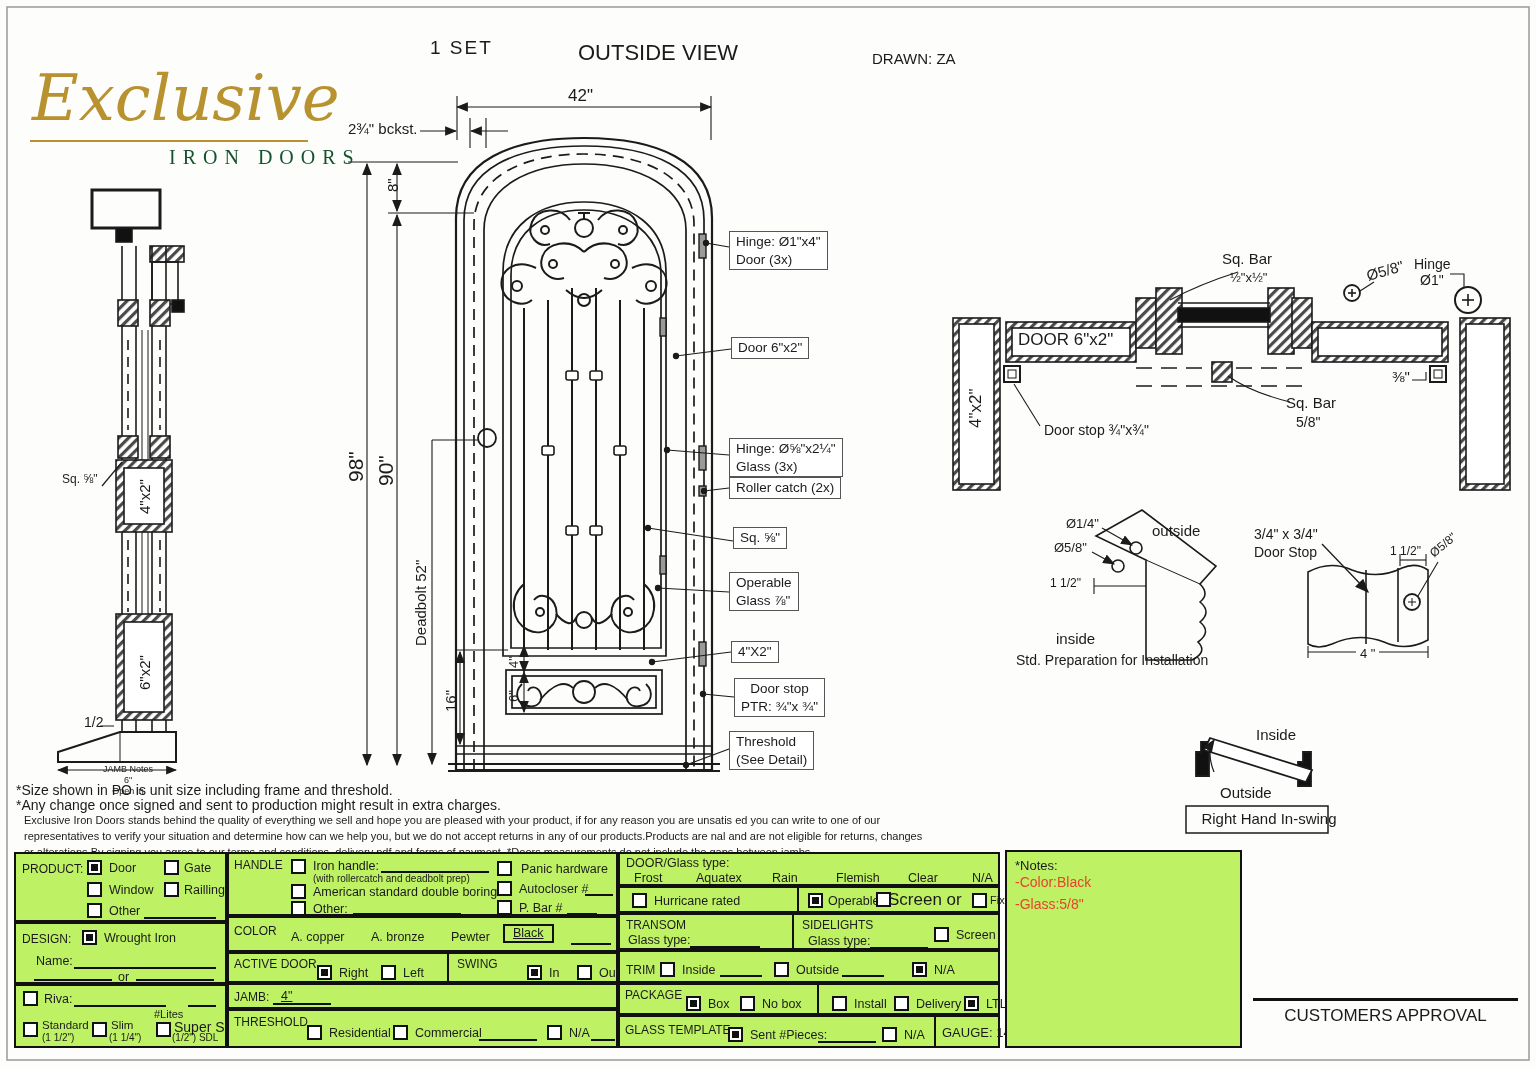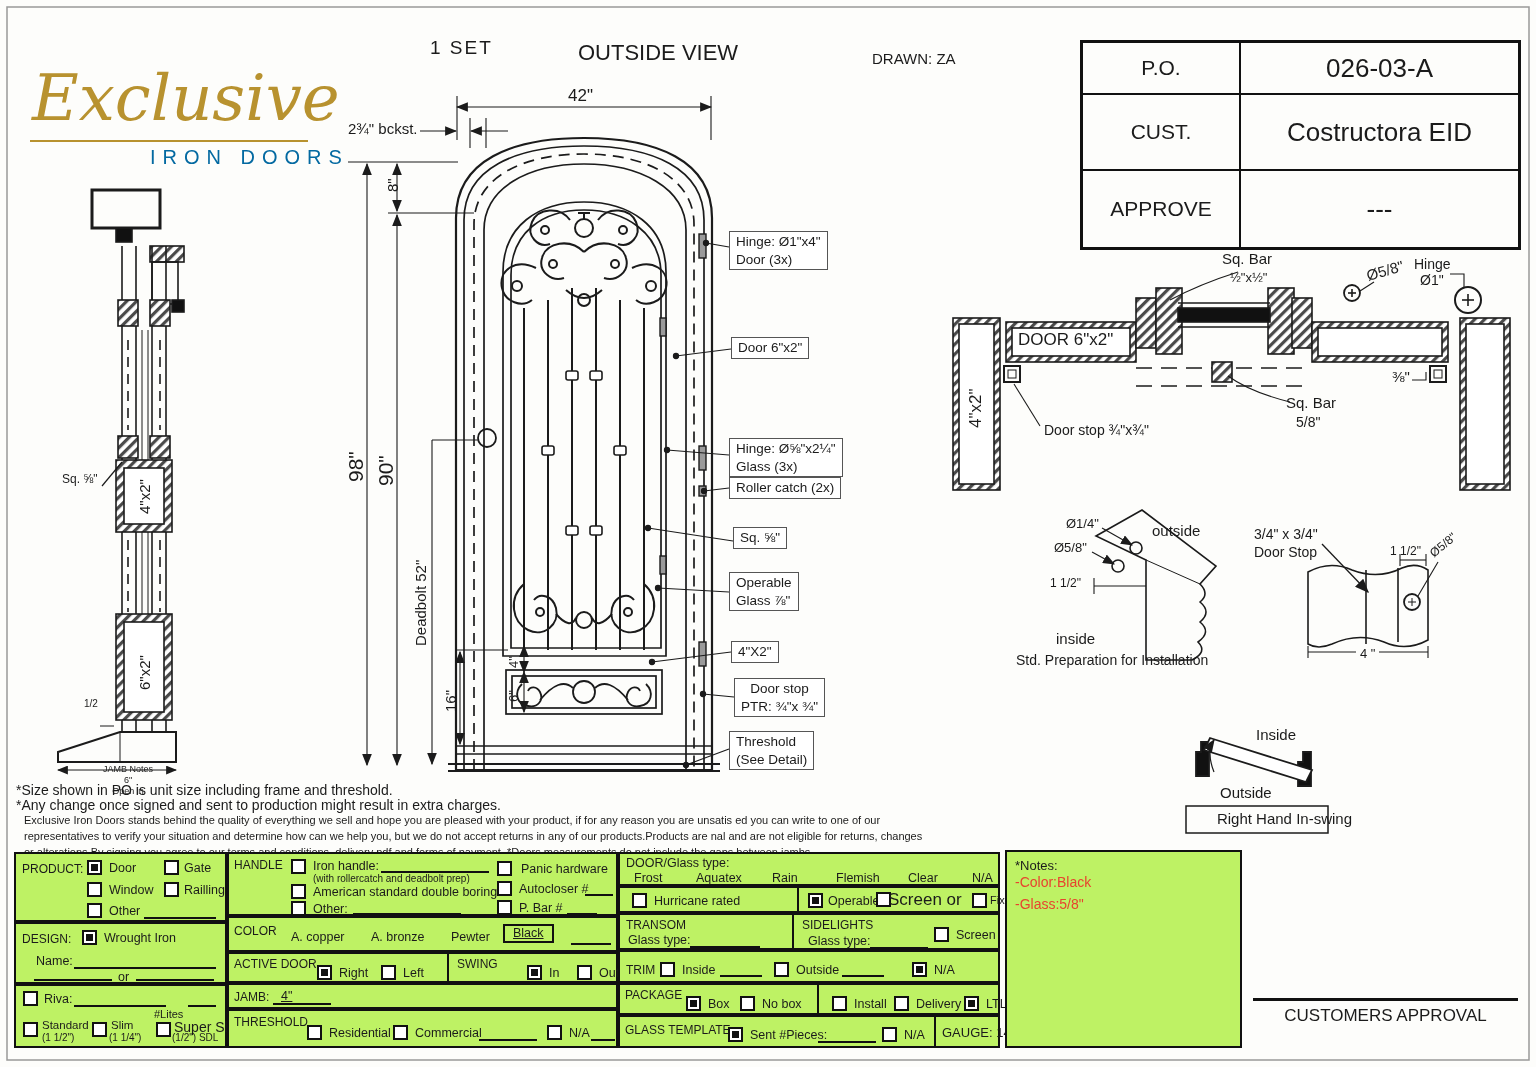"P.O." div.potable { html: <div> <div>P.O.</div> <div>026-03-A</div> <div>CUST.</div> <div>Costructora EID</div> <div>APPROVE</div> <div>---</div> </div> -> none }
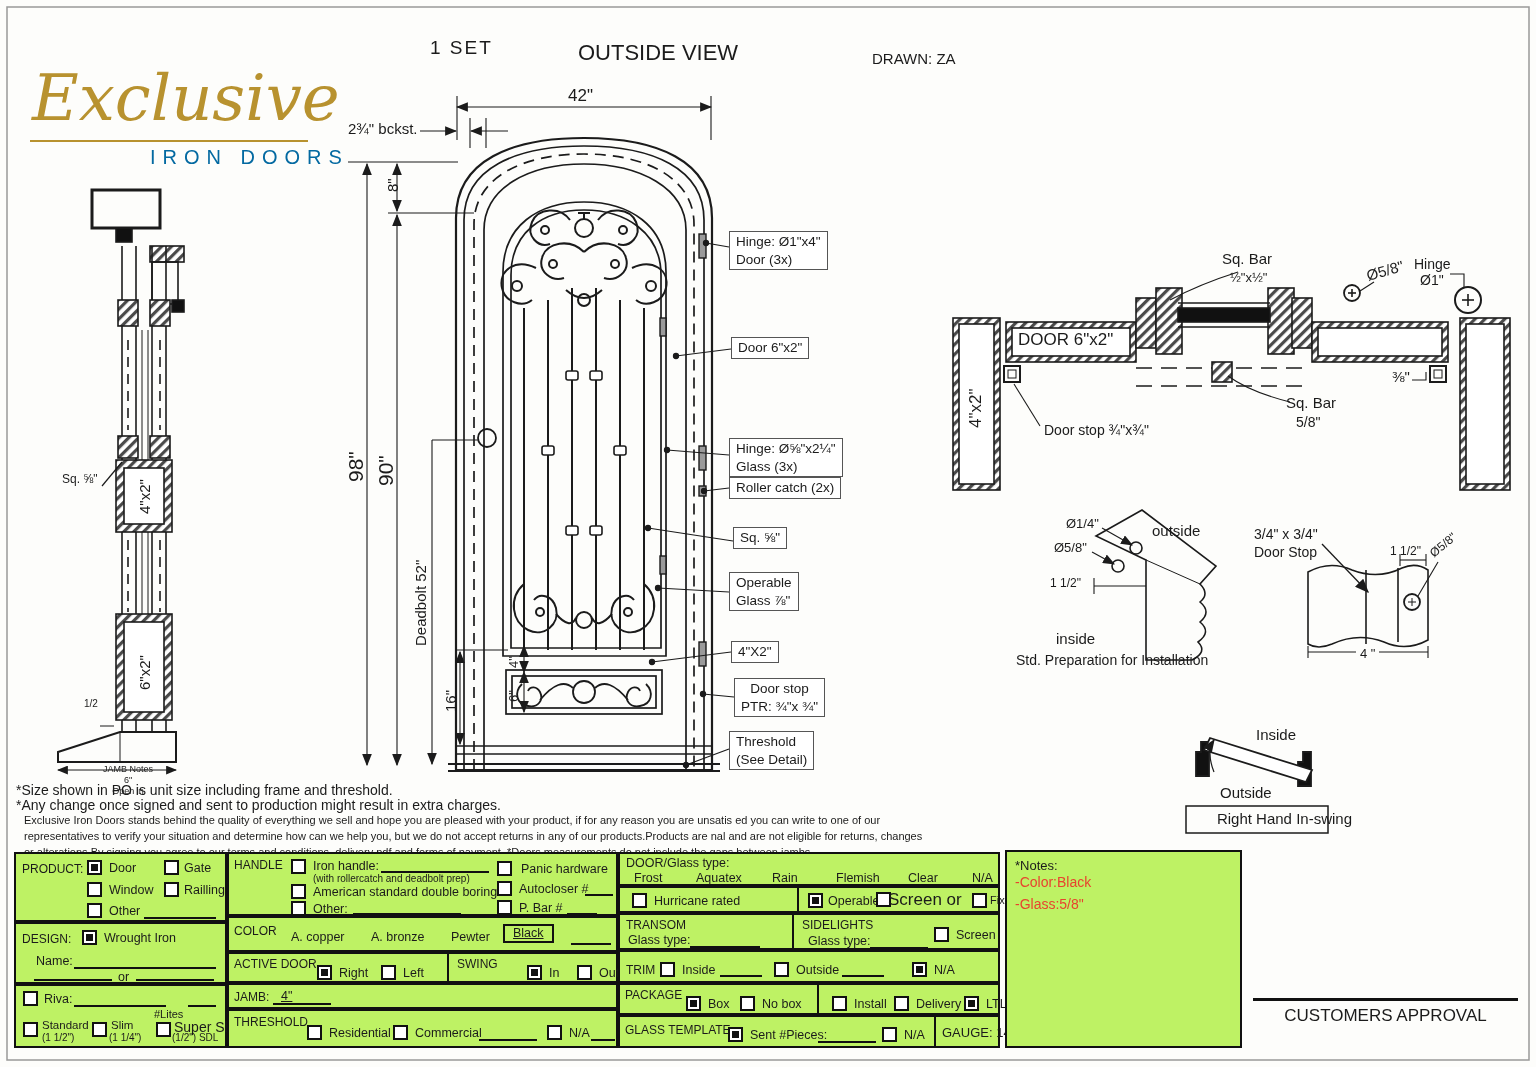"IRON DOORS" .logo-sub { color: #0369a1 -> #14532d; font-family: Liberation Sans, sans-serif -> Liberation Serif, serif; margin-left: none -> 19px }
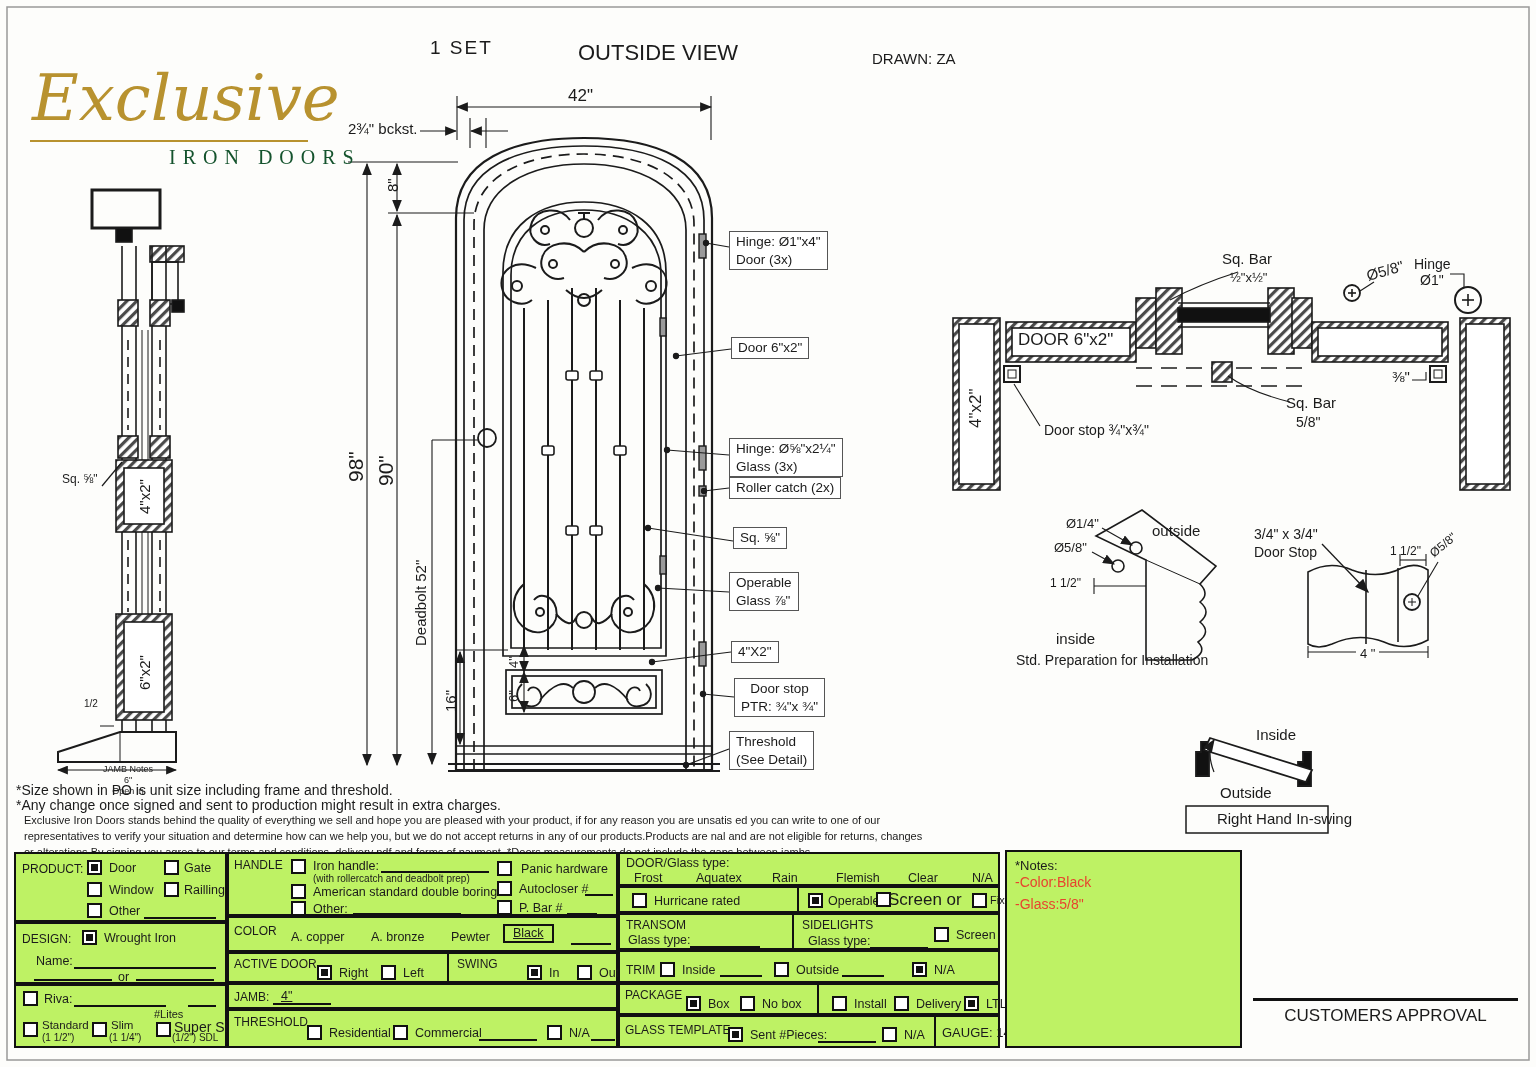"1/2" div.ov { font-size: 10px -> 14px; top: 698px -> 714px }
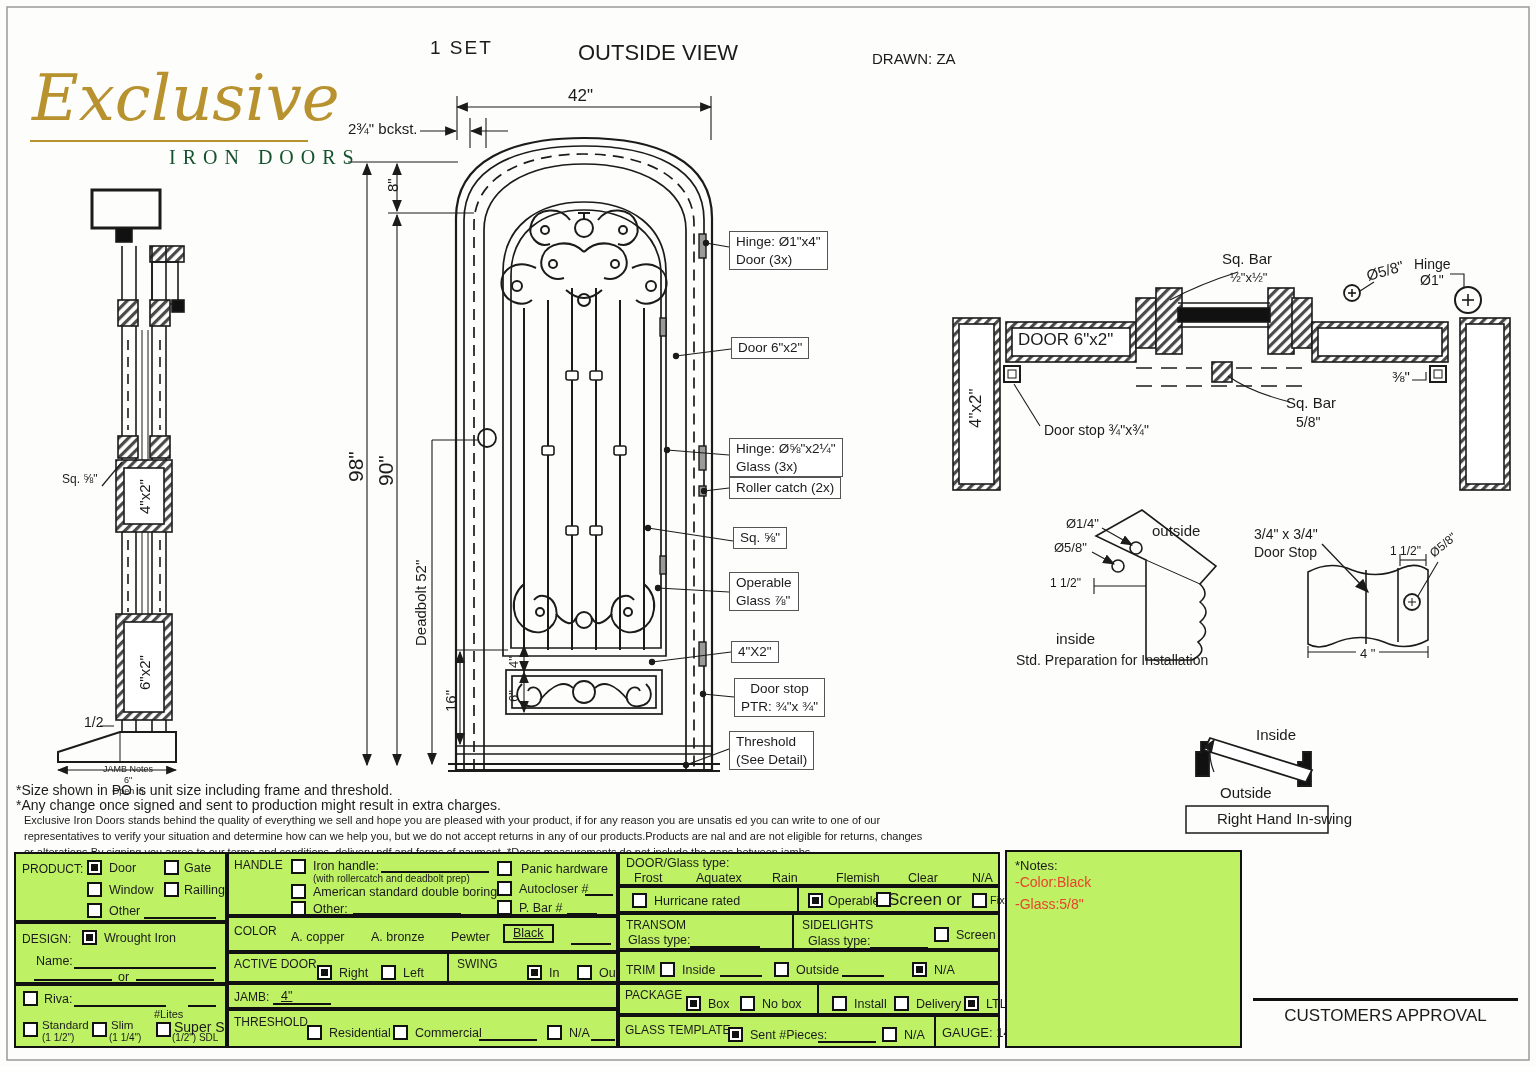"Right Hand In-swing" div.ov { text-align: right -> center }
